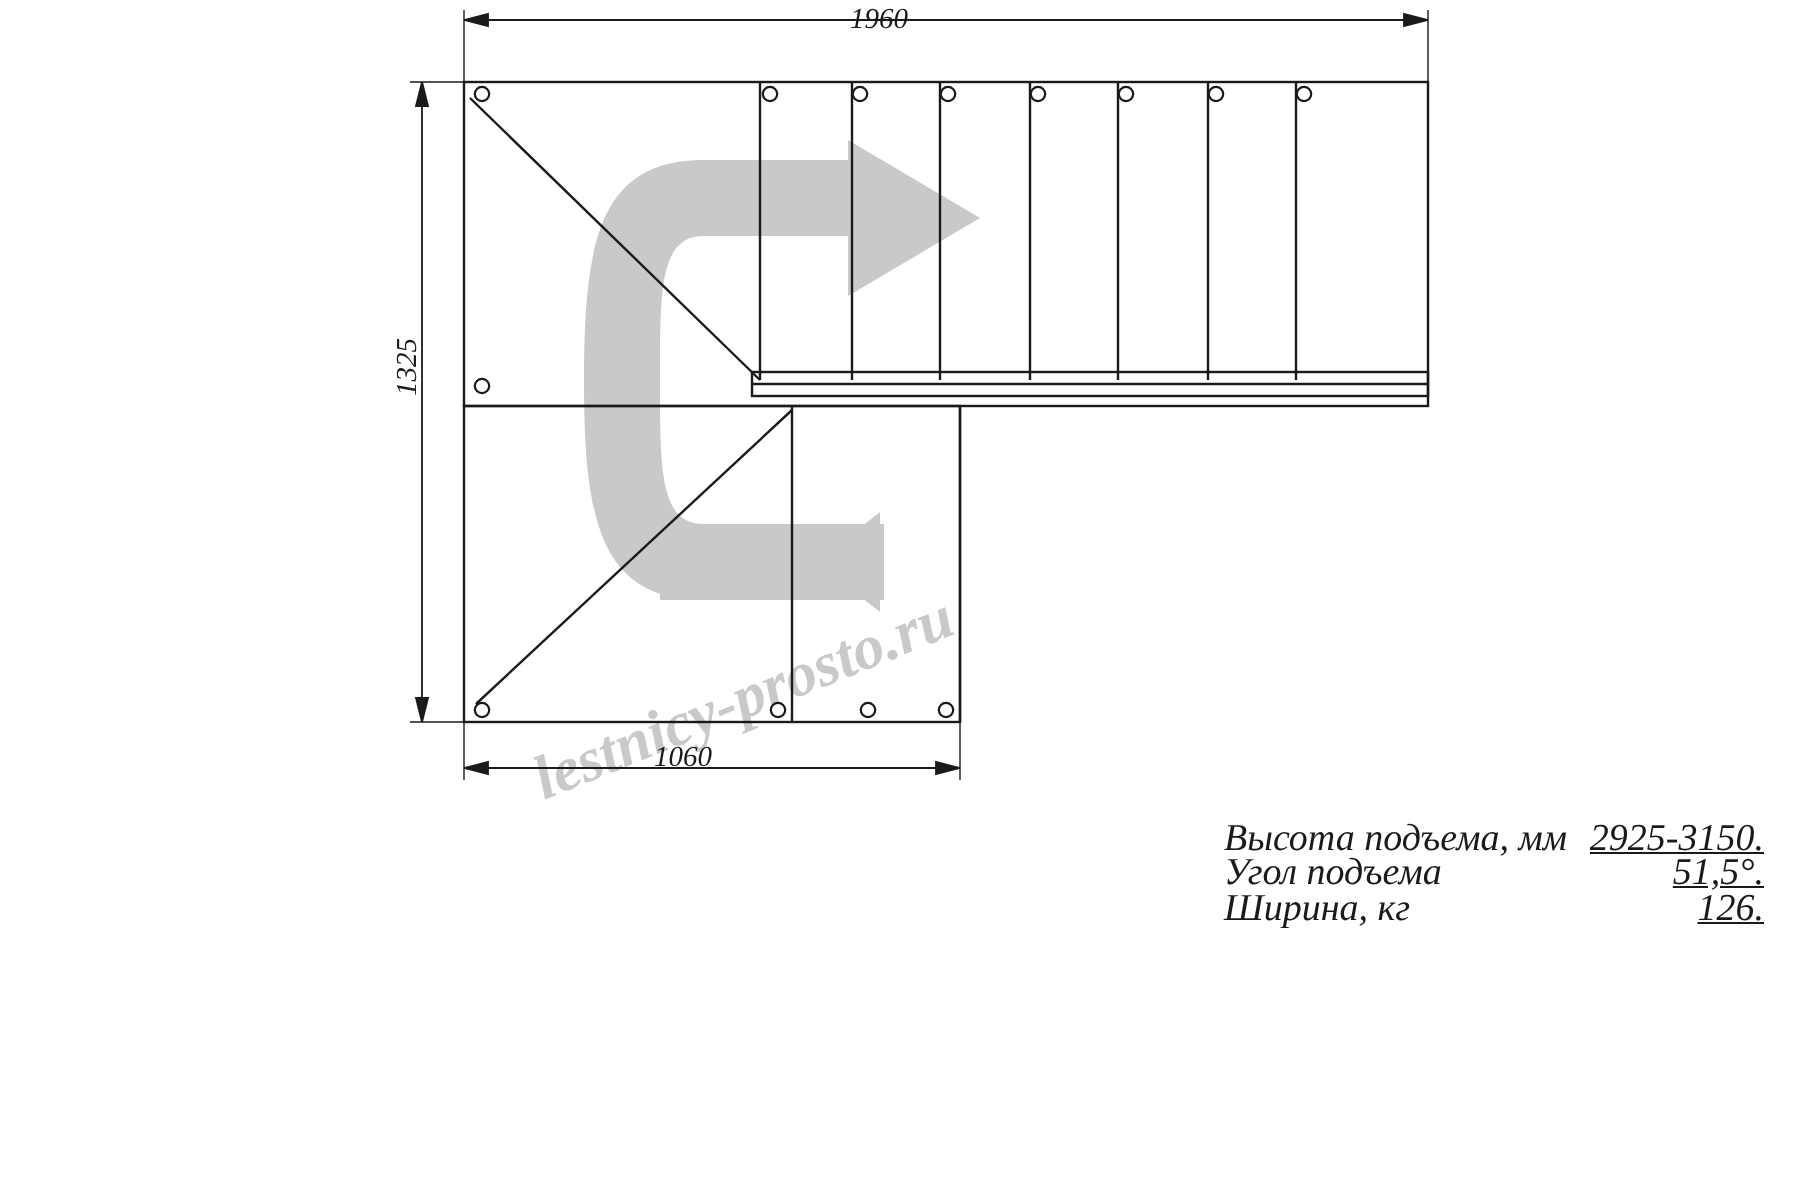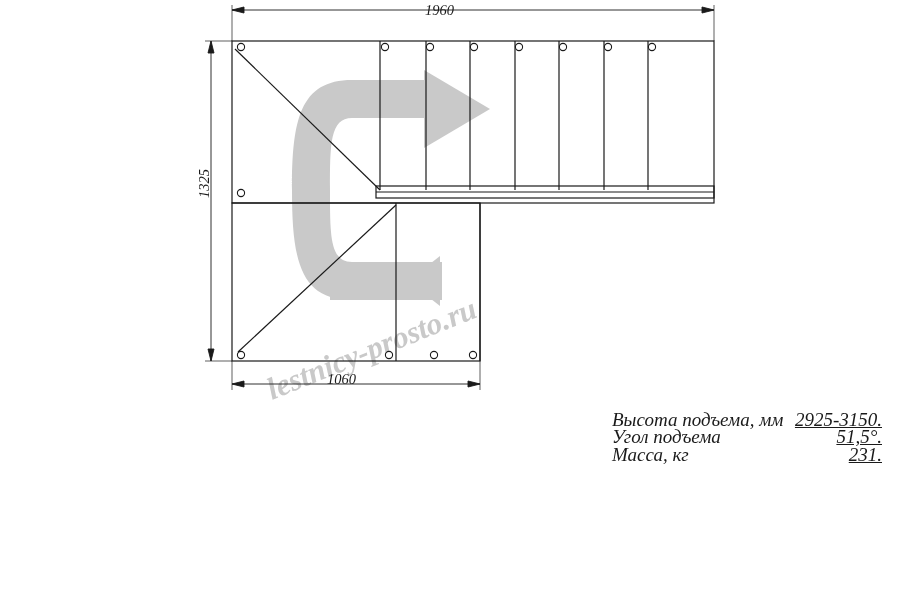"Масса, кг" span.spec-label { text: Масса -> Ширина }
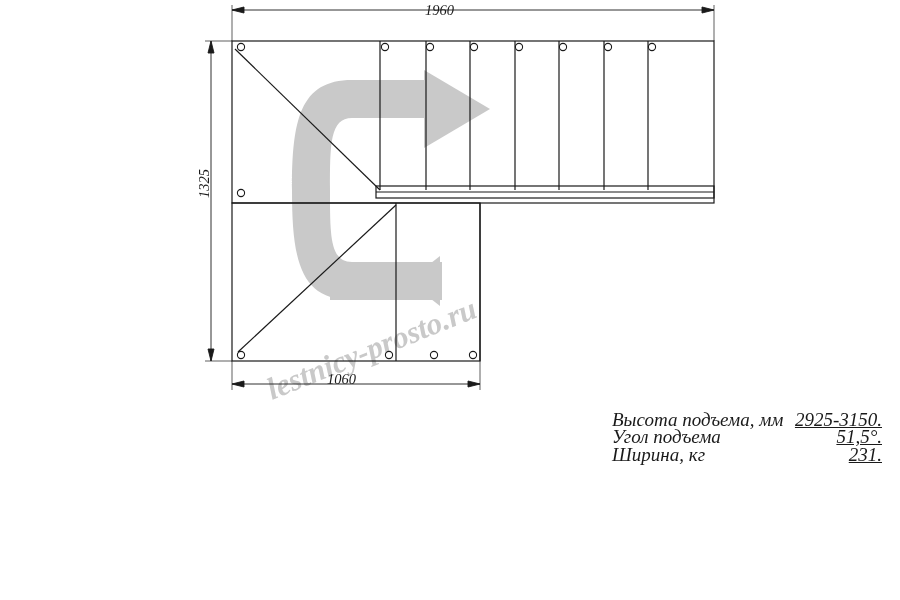"231." span.spec-value { text: 231 -> 126 }
